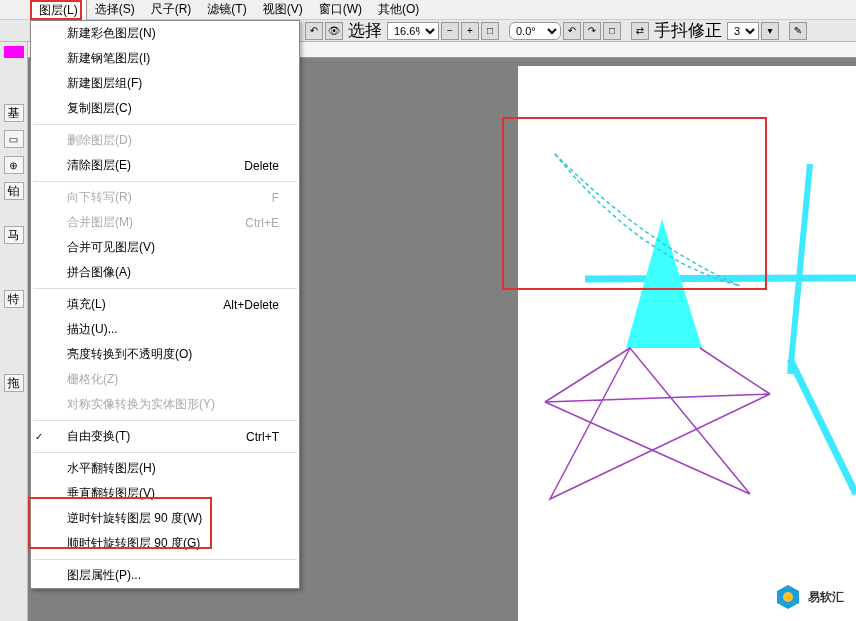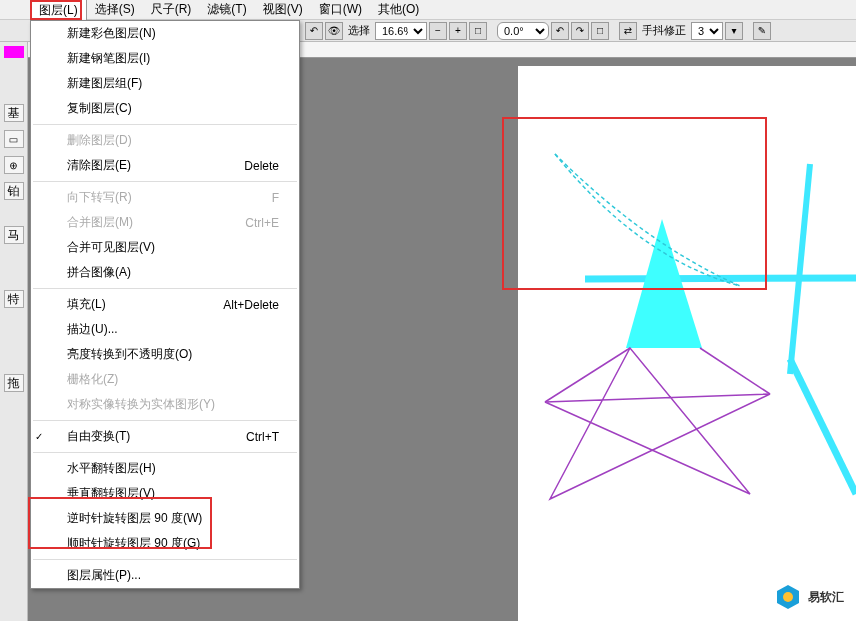"选择" .tool-label { font-size: 11px -> 17px }
